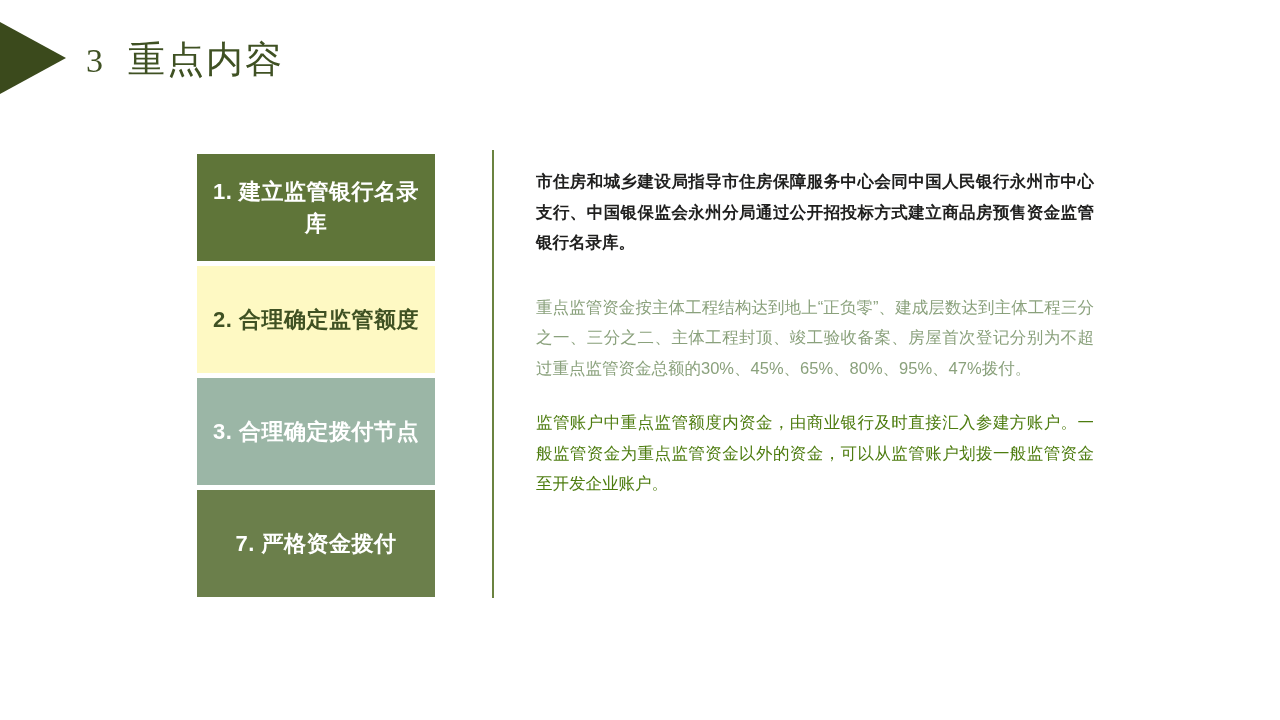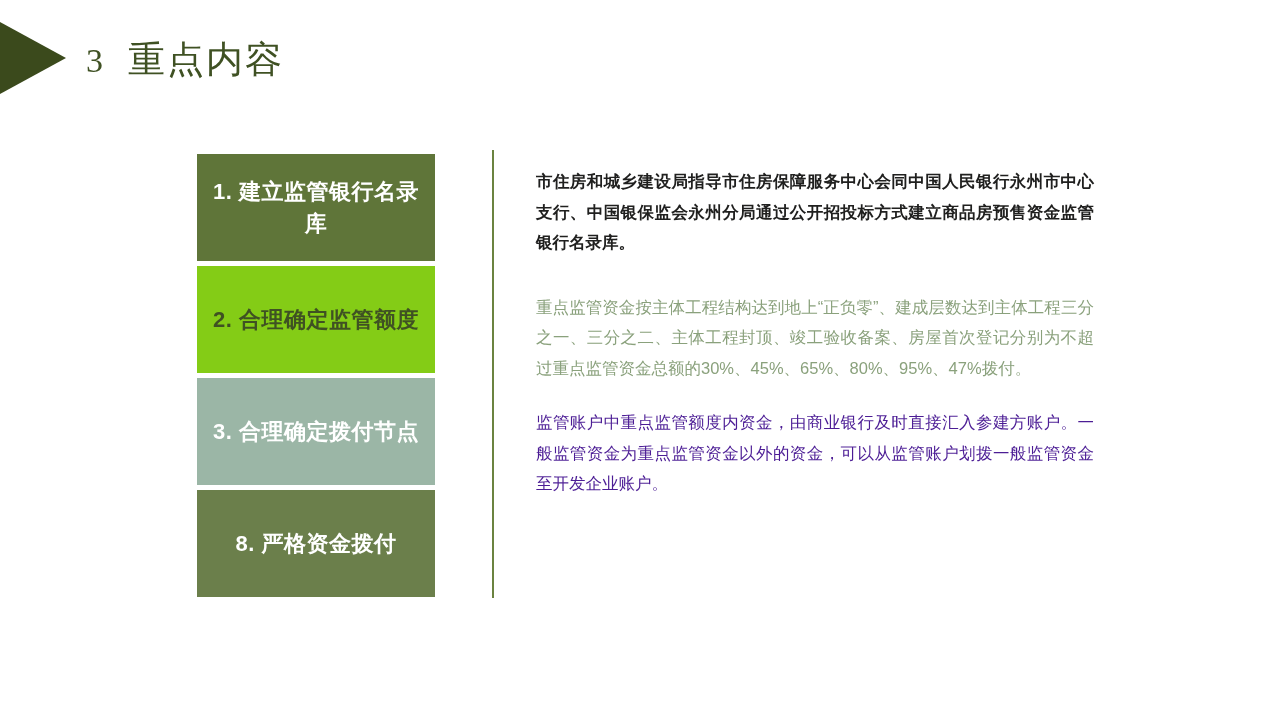"2. 合理确定监管额度" .chip-2 { background: #84cc16 -> #fef9c3 }
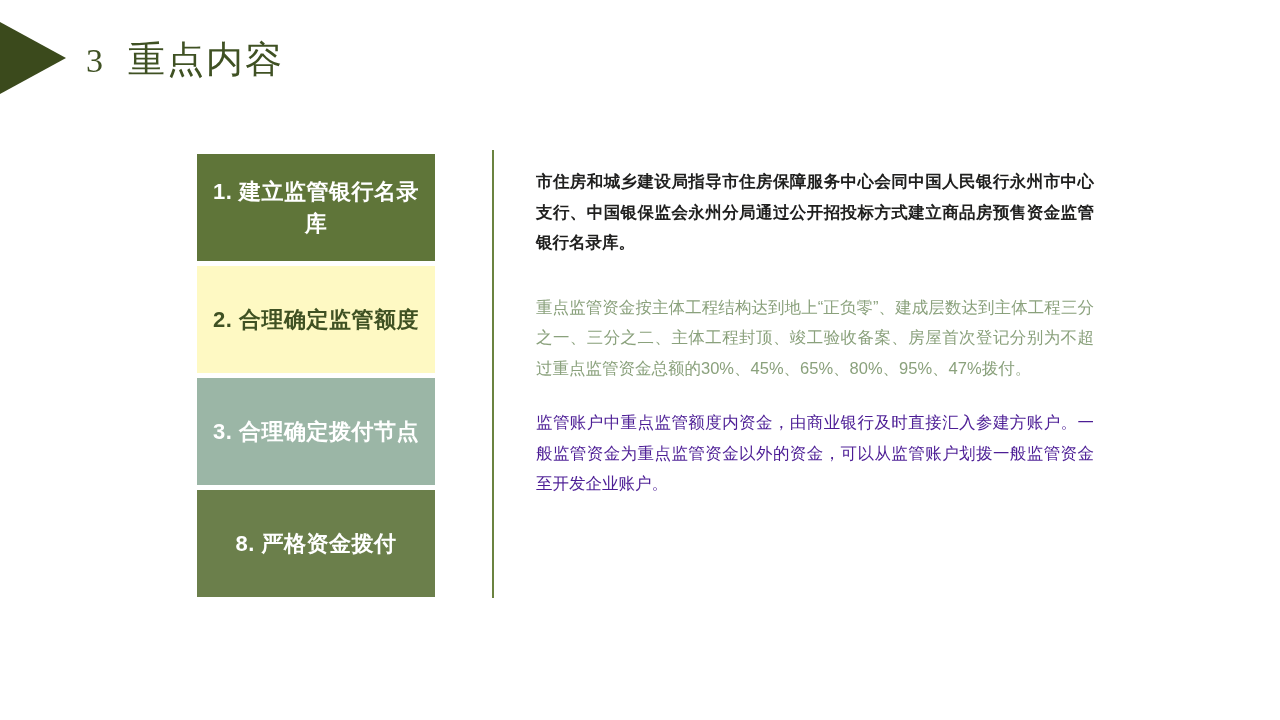"监管账户中重点监管额度内资金，由商业银行及时直接汇入参建方账户。一般监管资金为重" .para.p4 { color: #4c1d95 -> #4d7c0f }
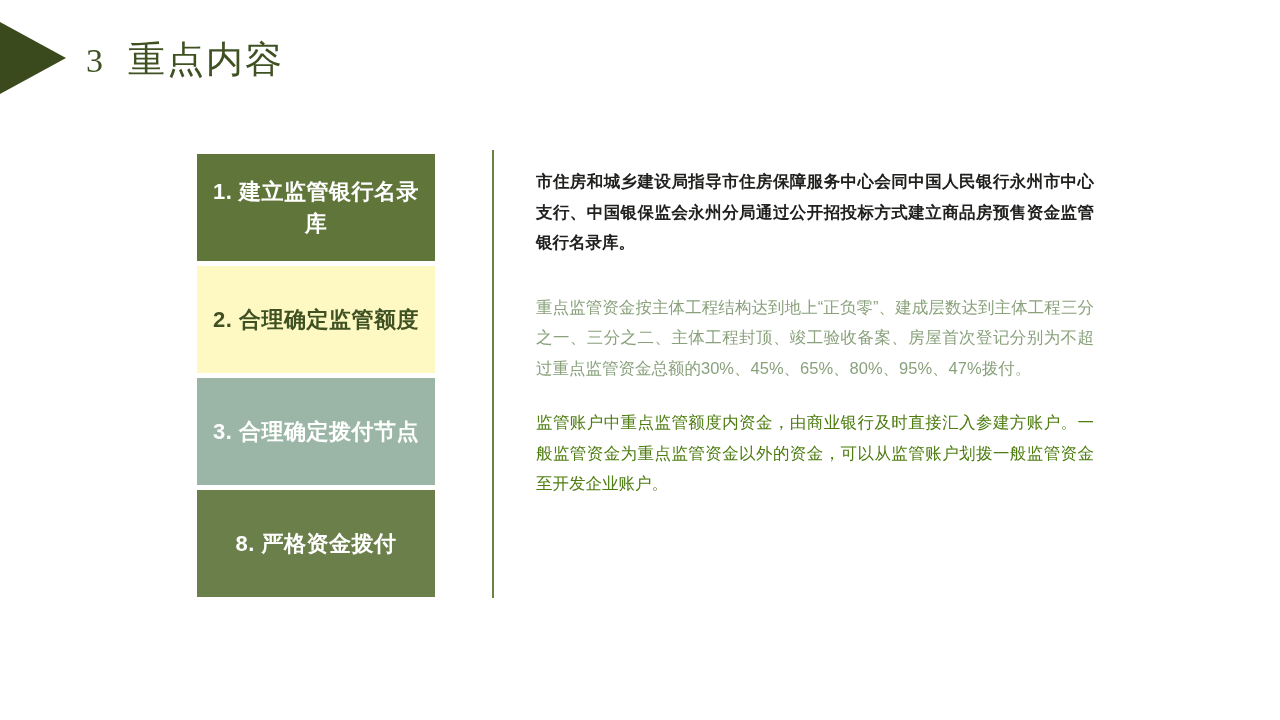"8. 严格资金拨付" div.chip { text: 8 -> 7 }
